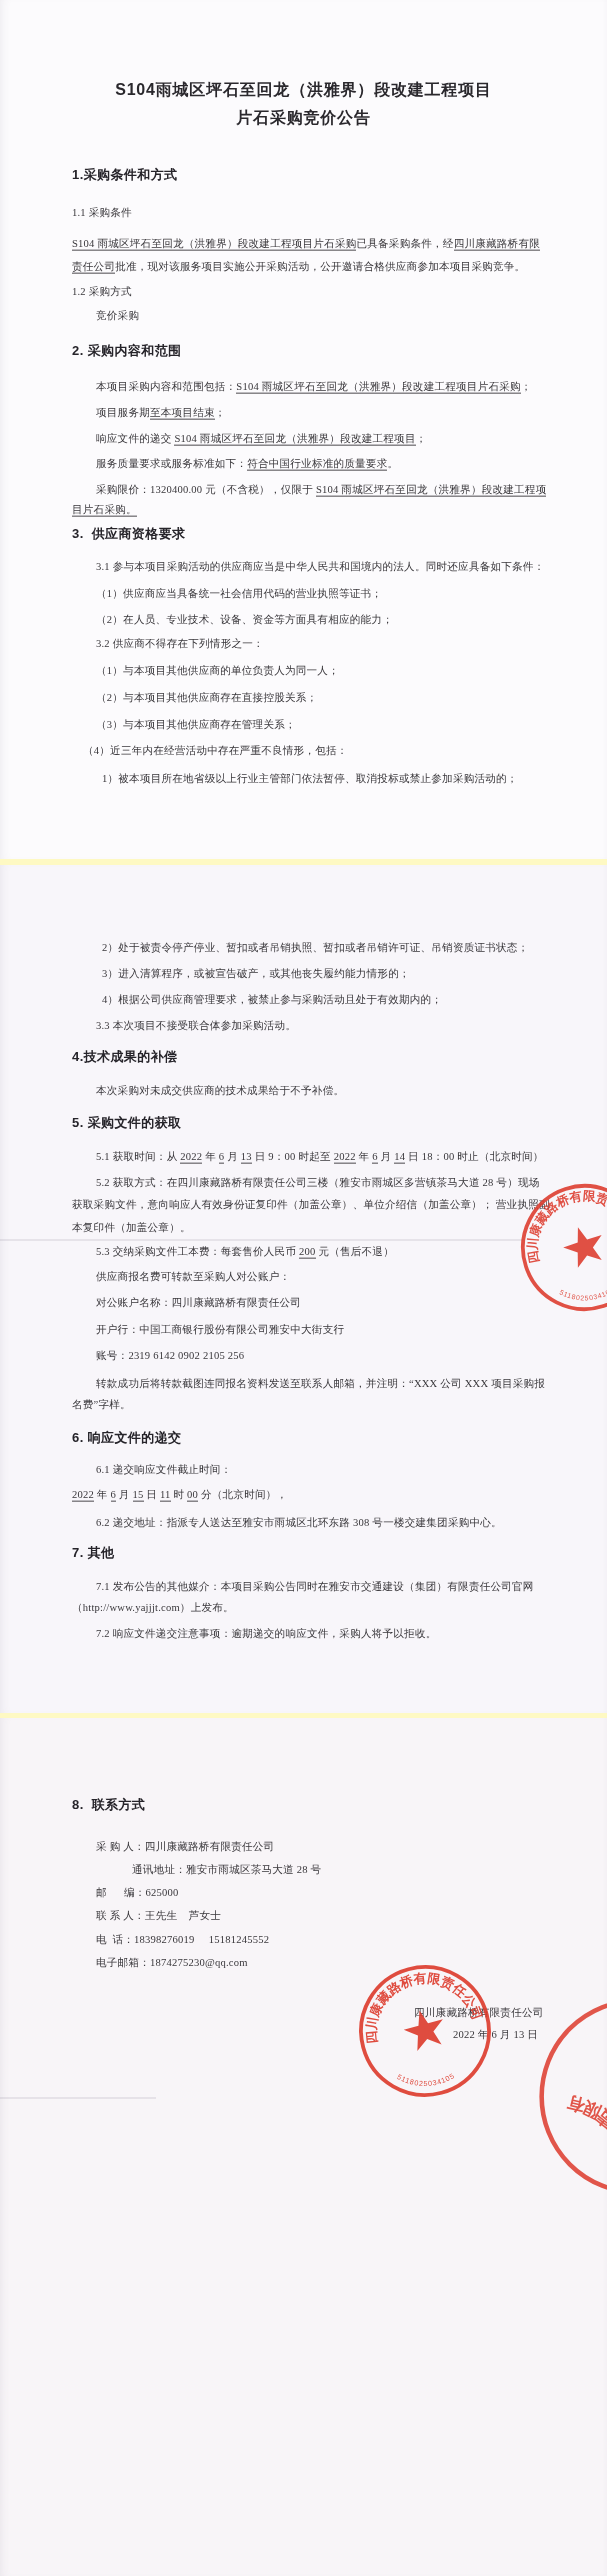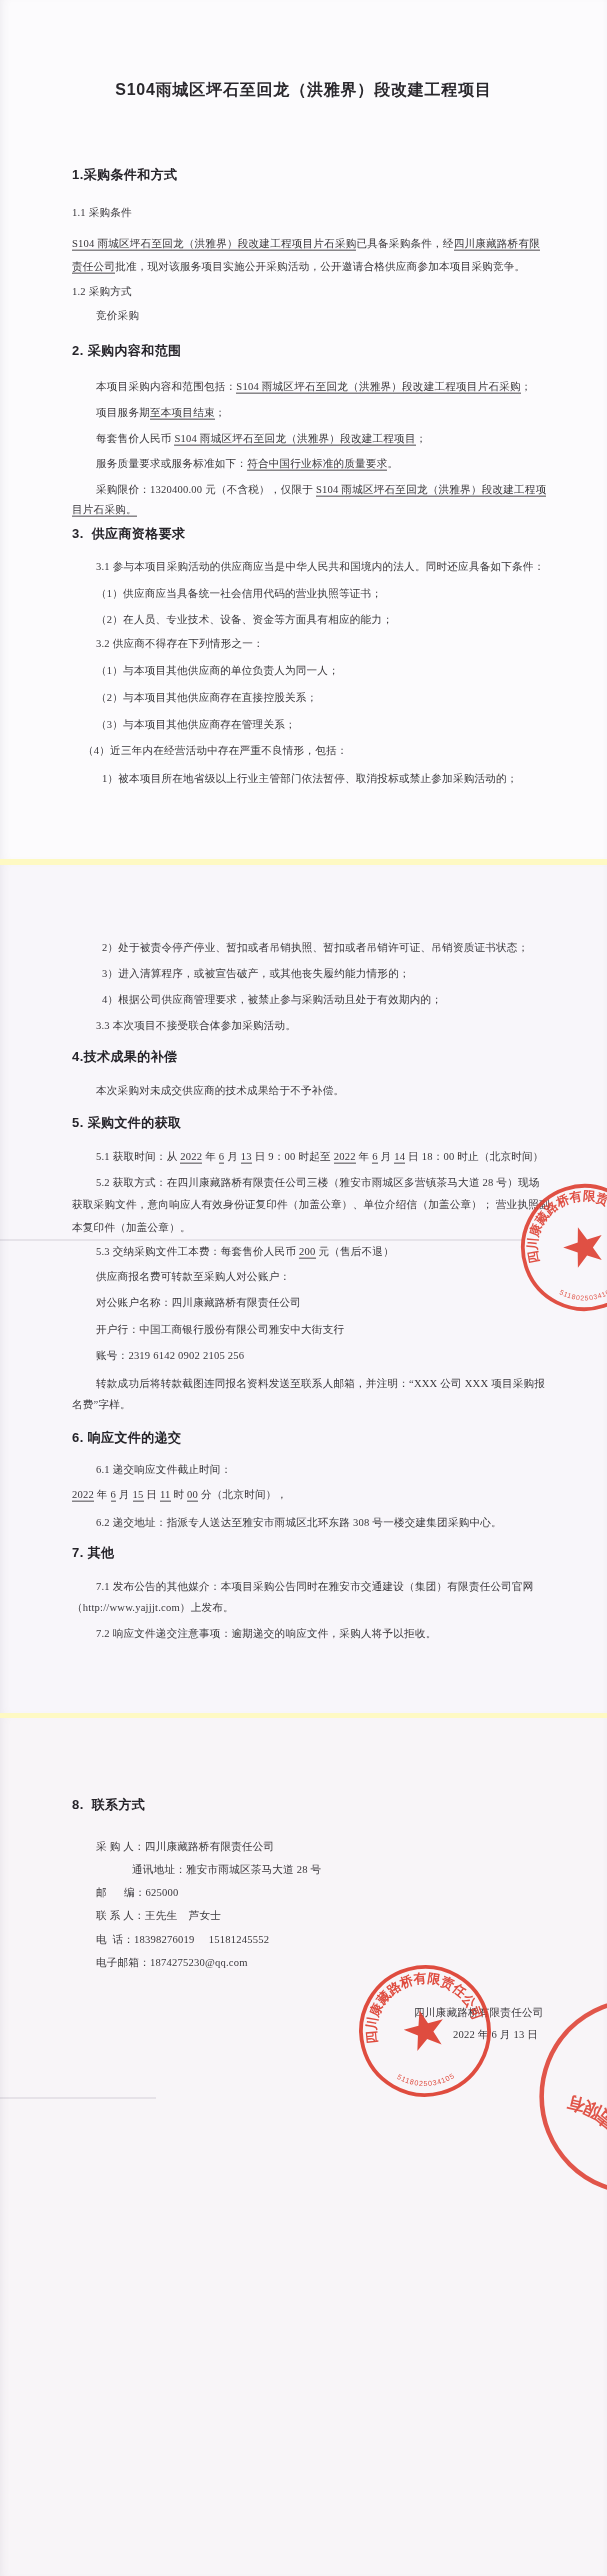"片石采购竞价公告" div.line { html: none -> <div><span>片石采购竞价公告</span></div> }
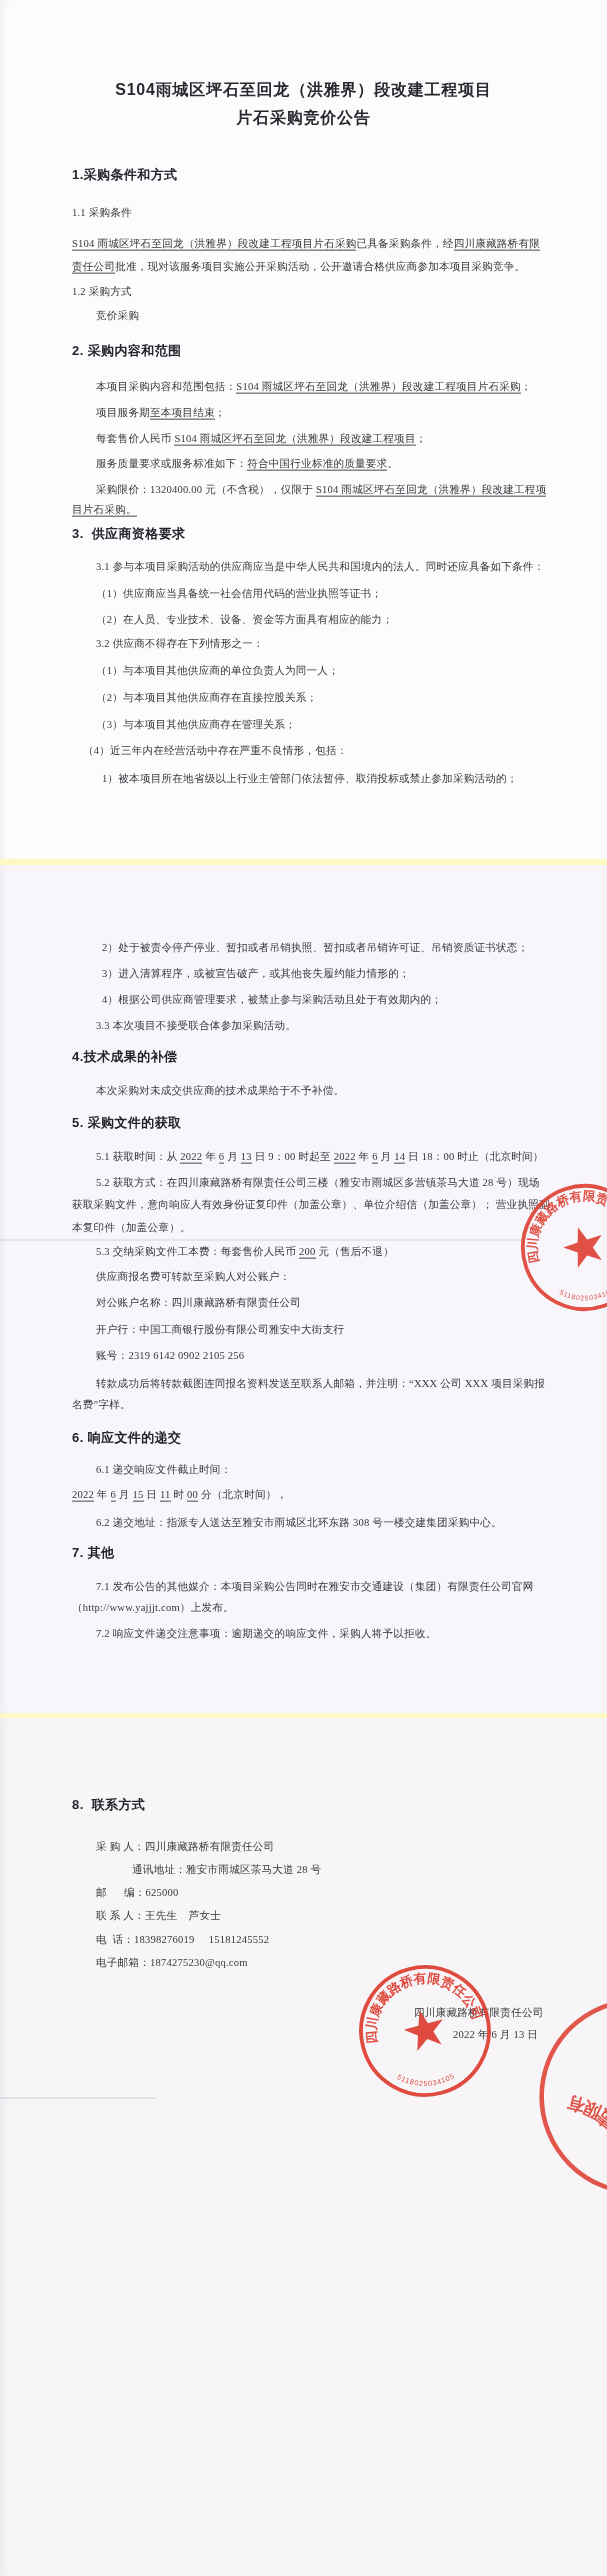"每套售价人民币" span.seg { text: 每套售价人民币 -> 响应文件的递交 }
